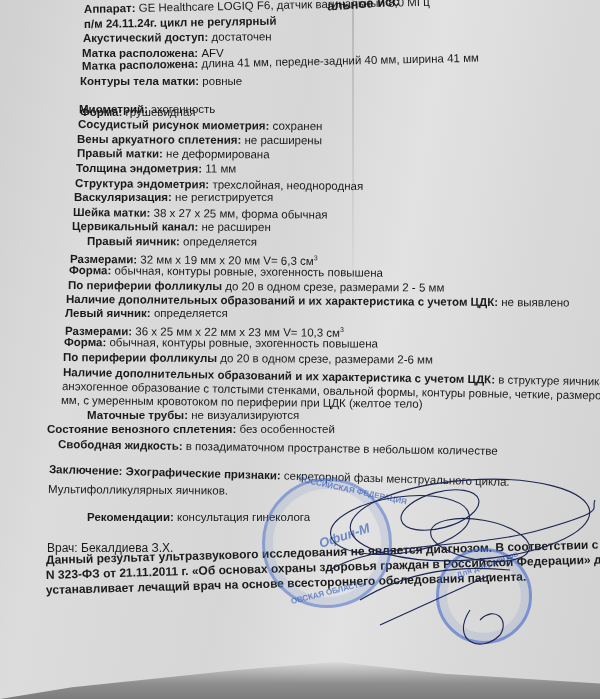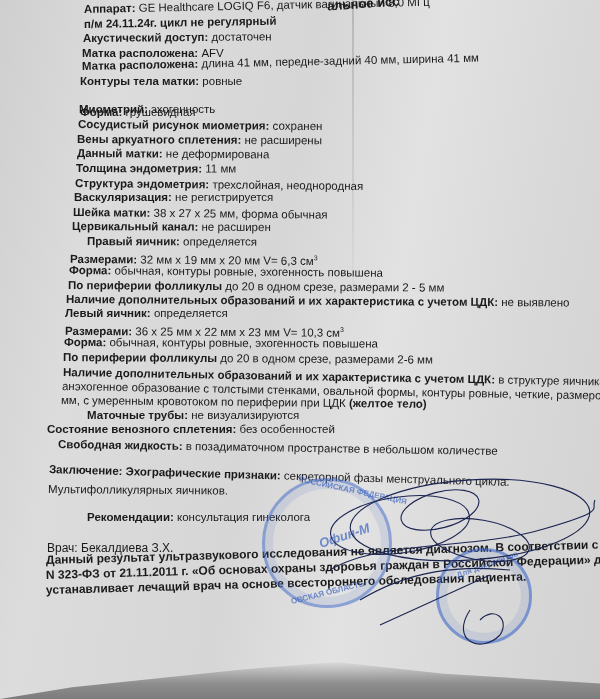"Данный матки:" span.label { text: Данный -> Правый }
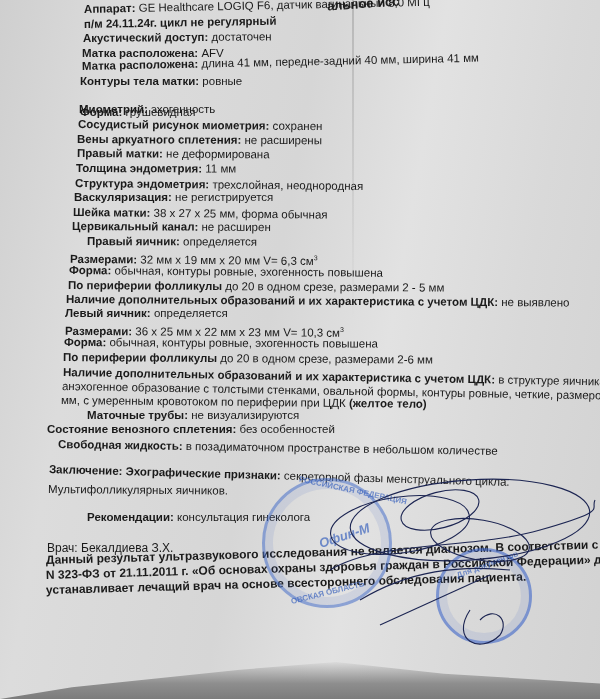"(желтое тело)" span { font-weight: bold -> normal }
